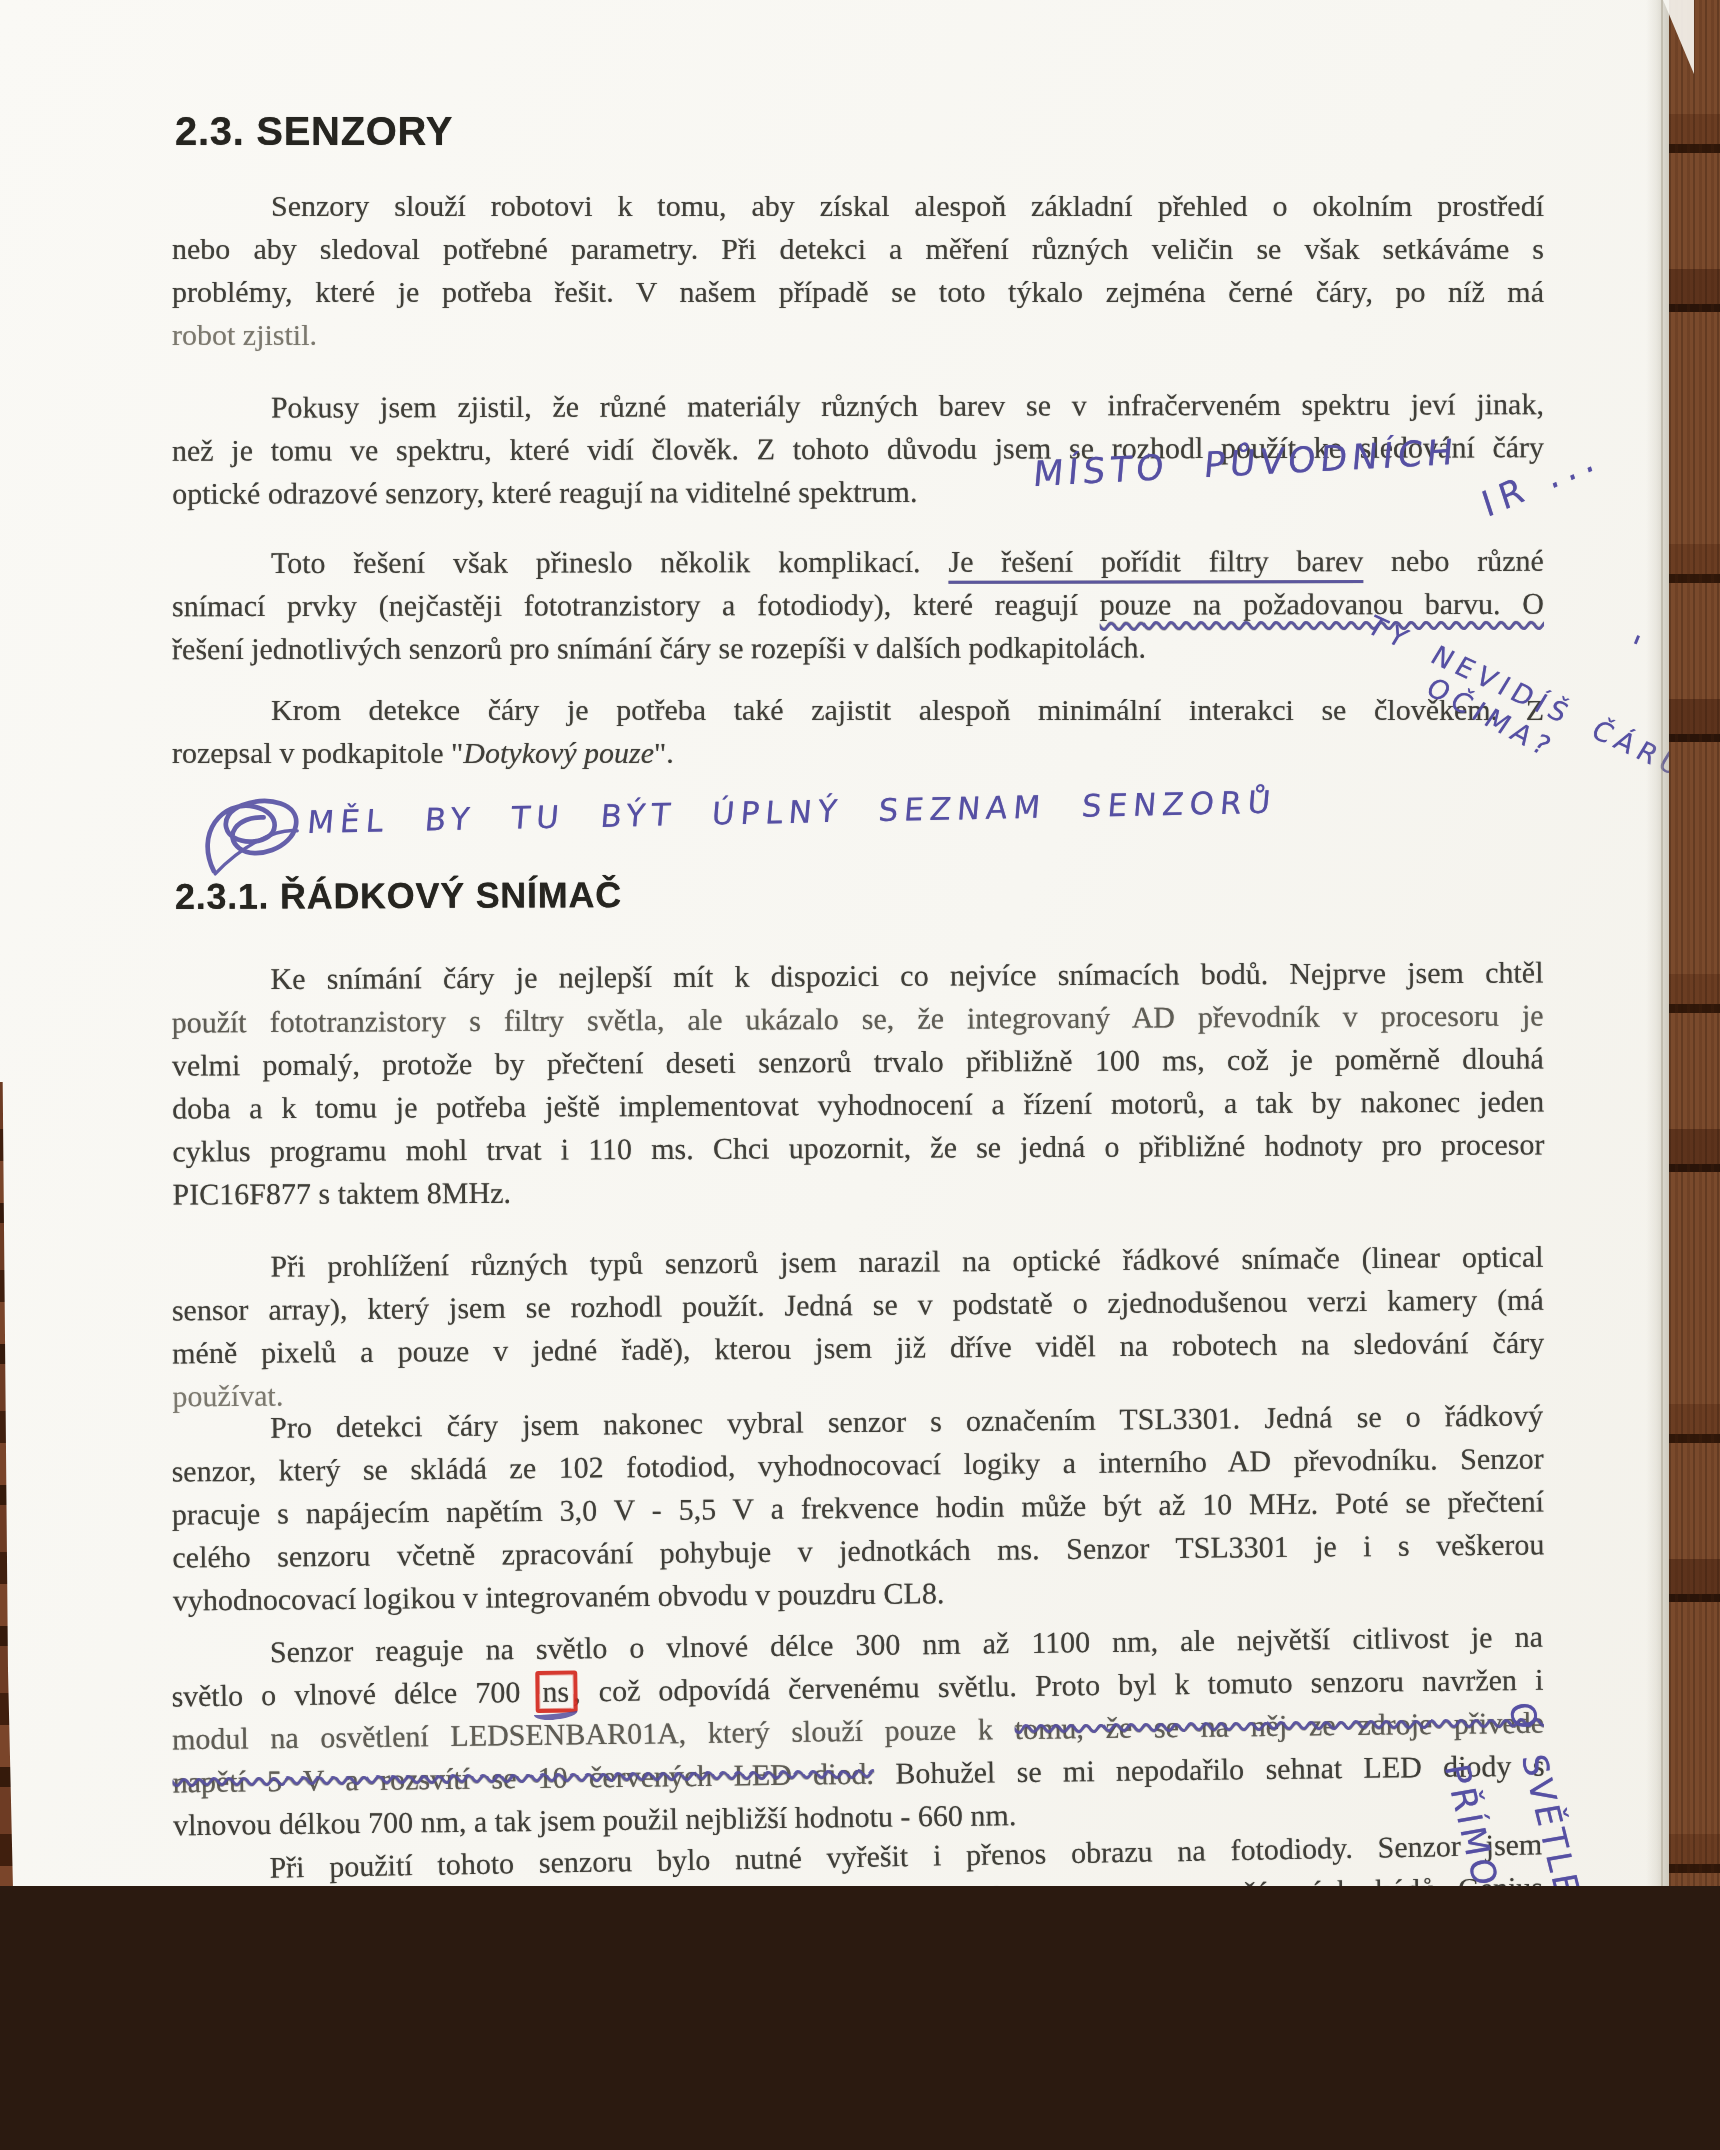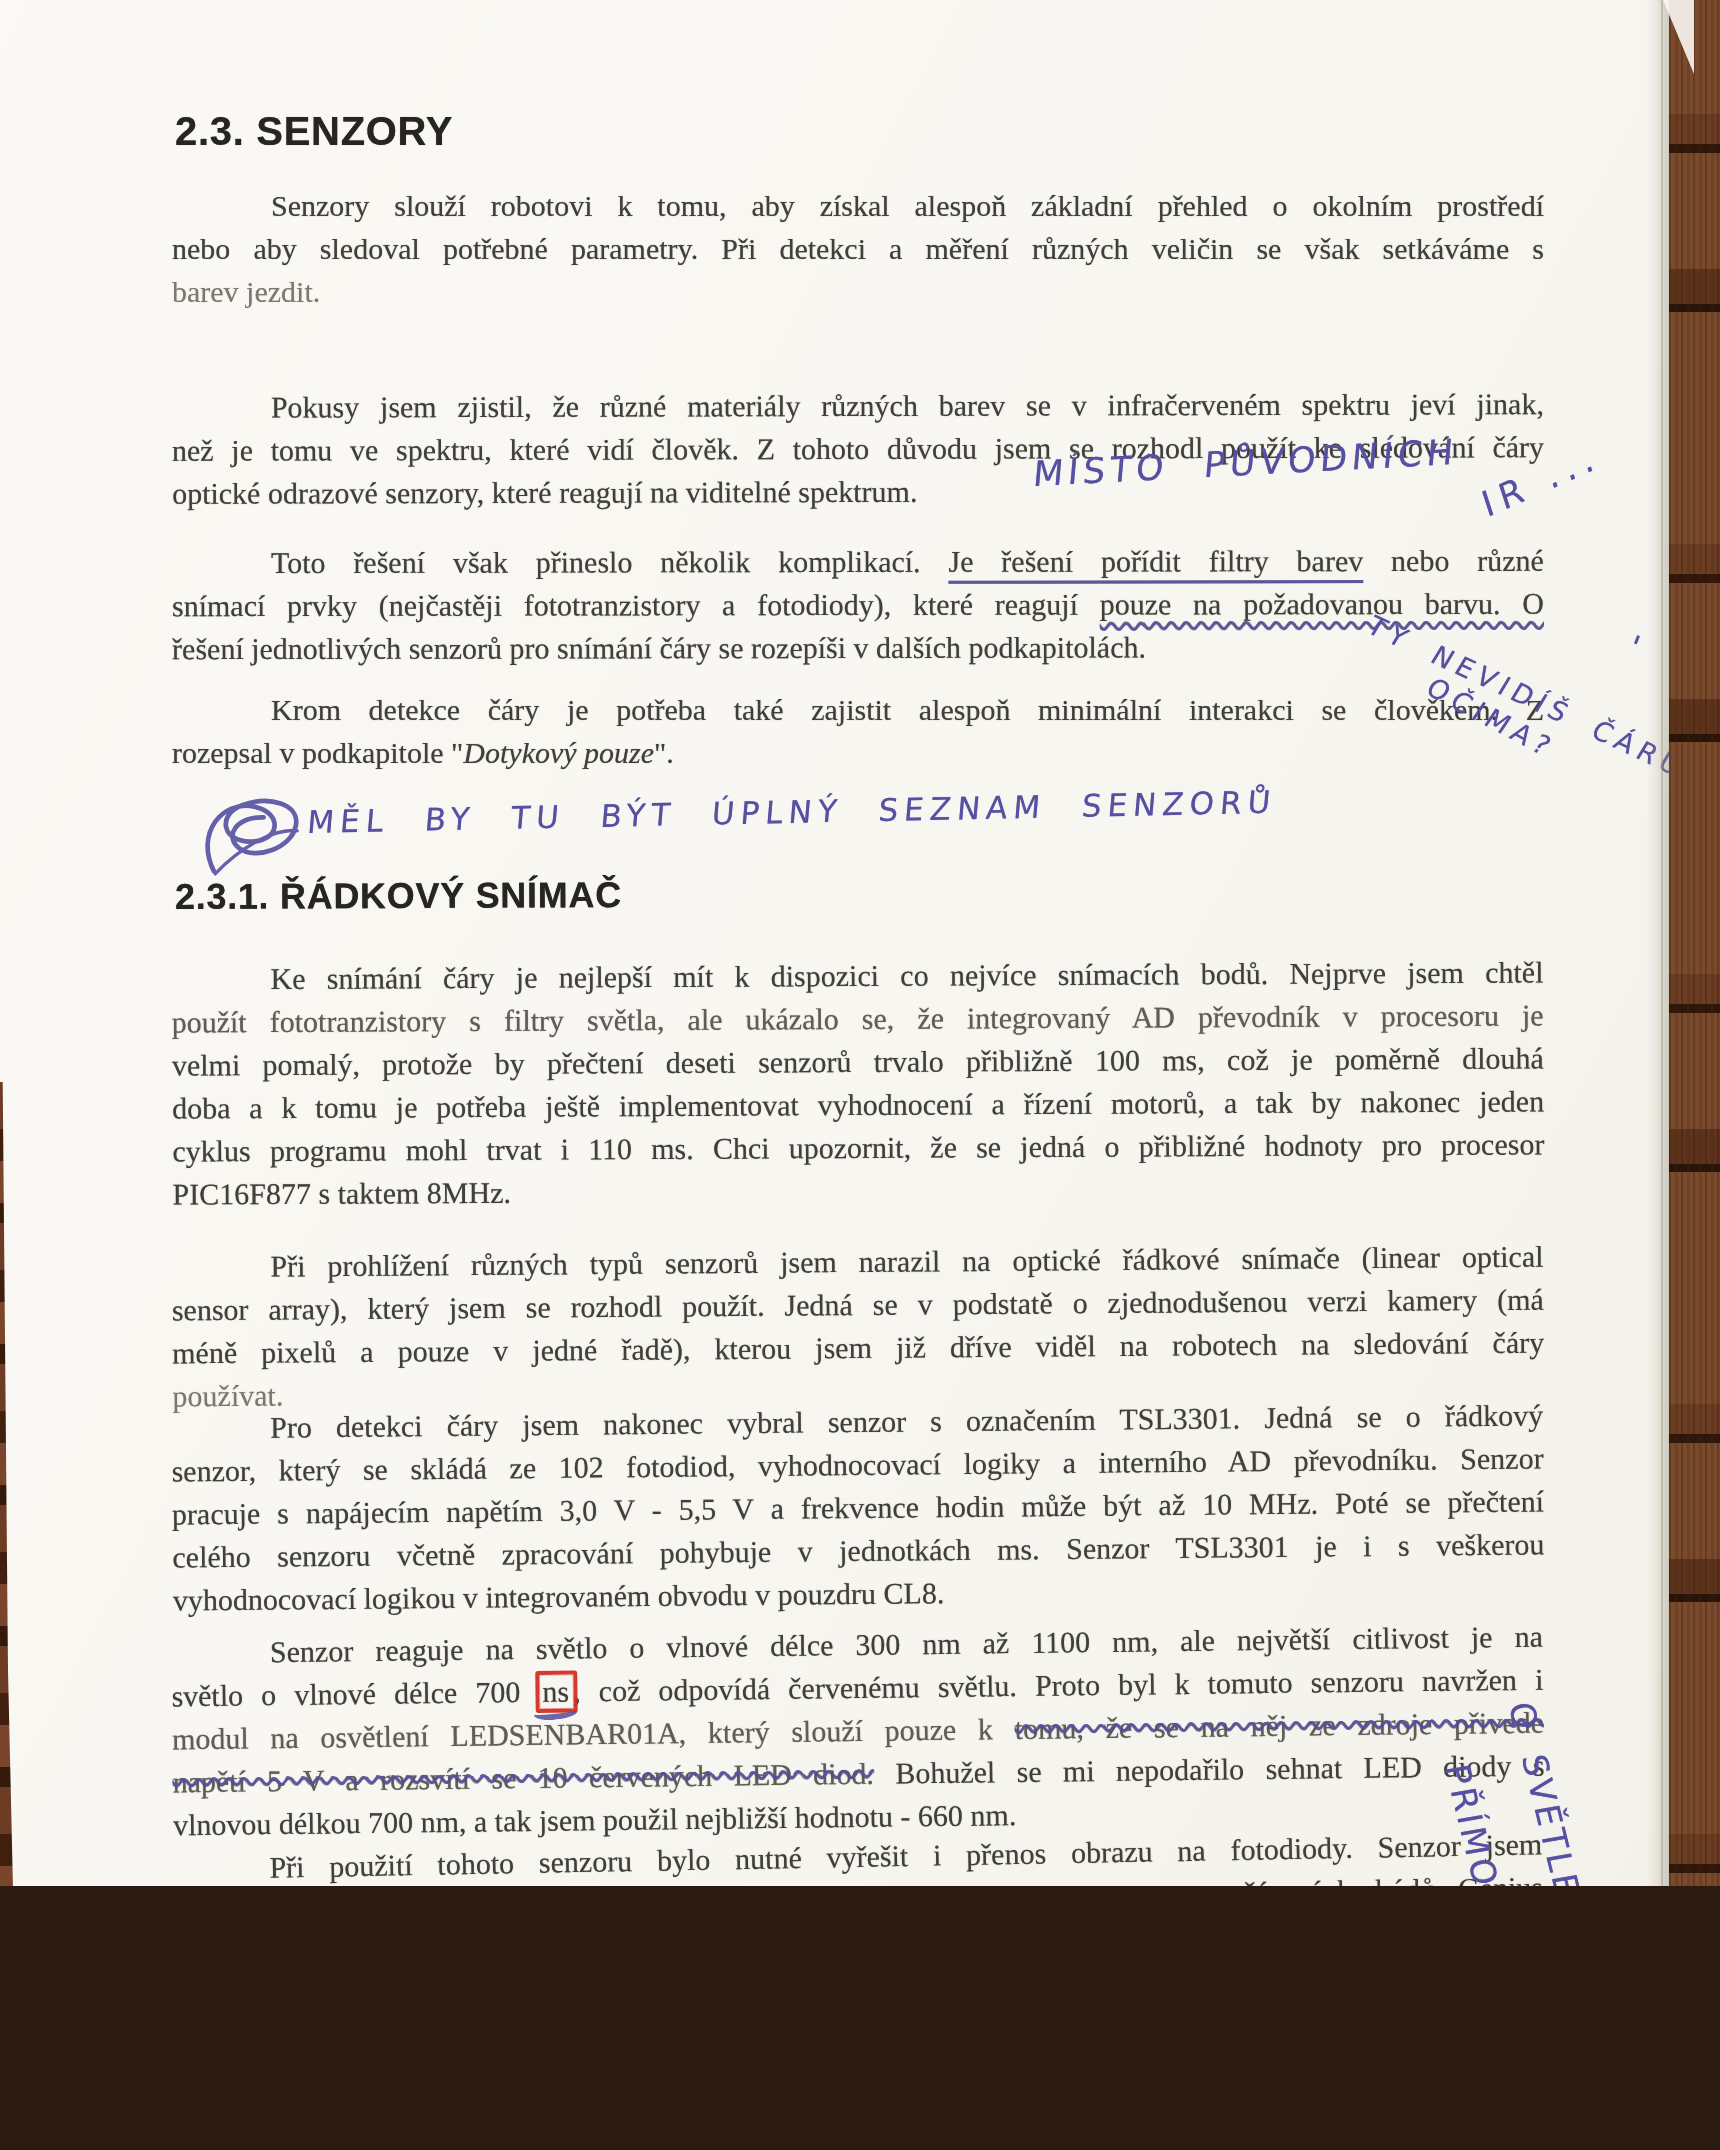"problémy, které je potřeba řešit." div.line { html: none -> <div>problémy, které je potřeba řešit. V našem případě se toto týkalo zejména černé čáry, po níž má</div> }
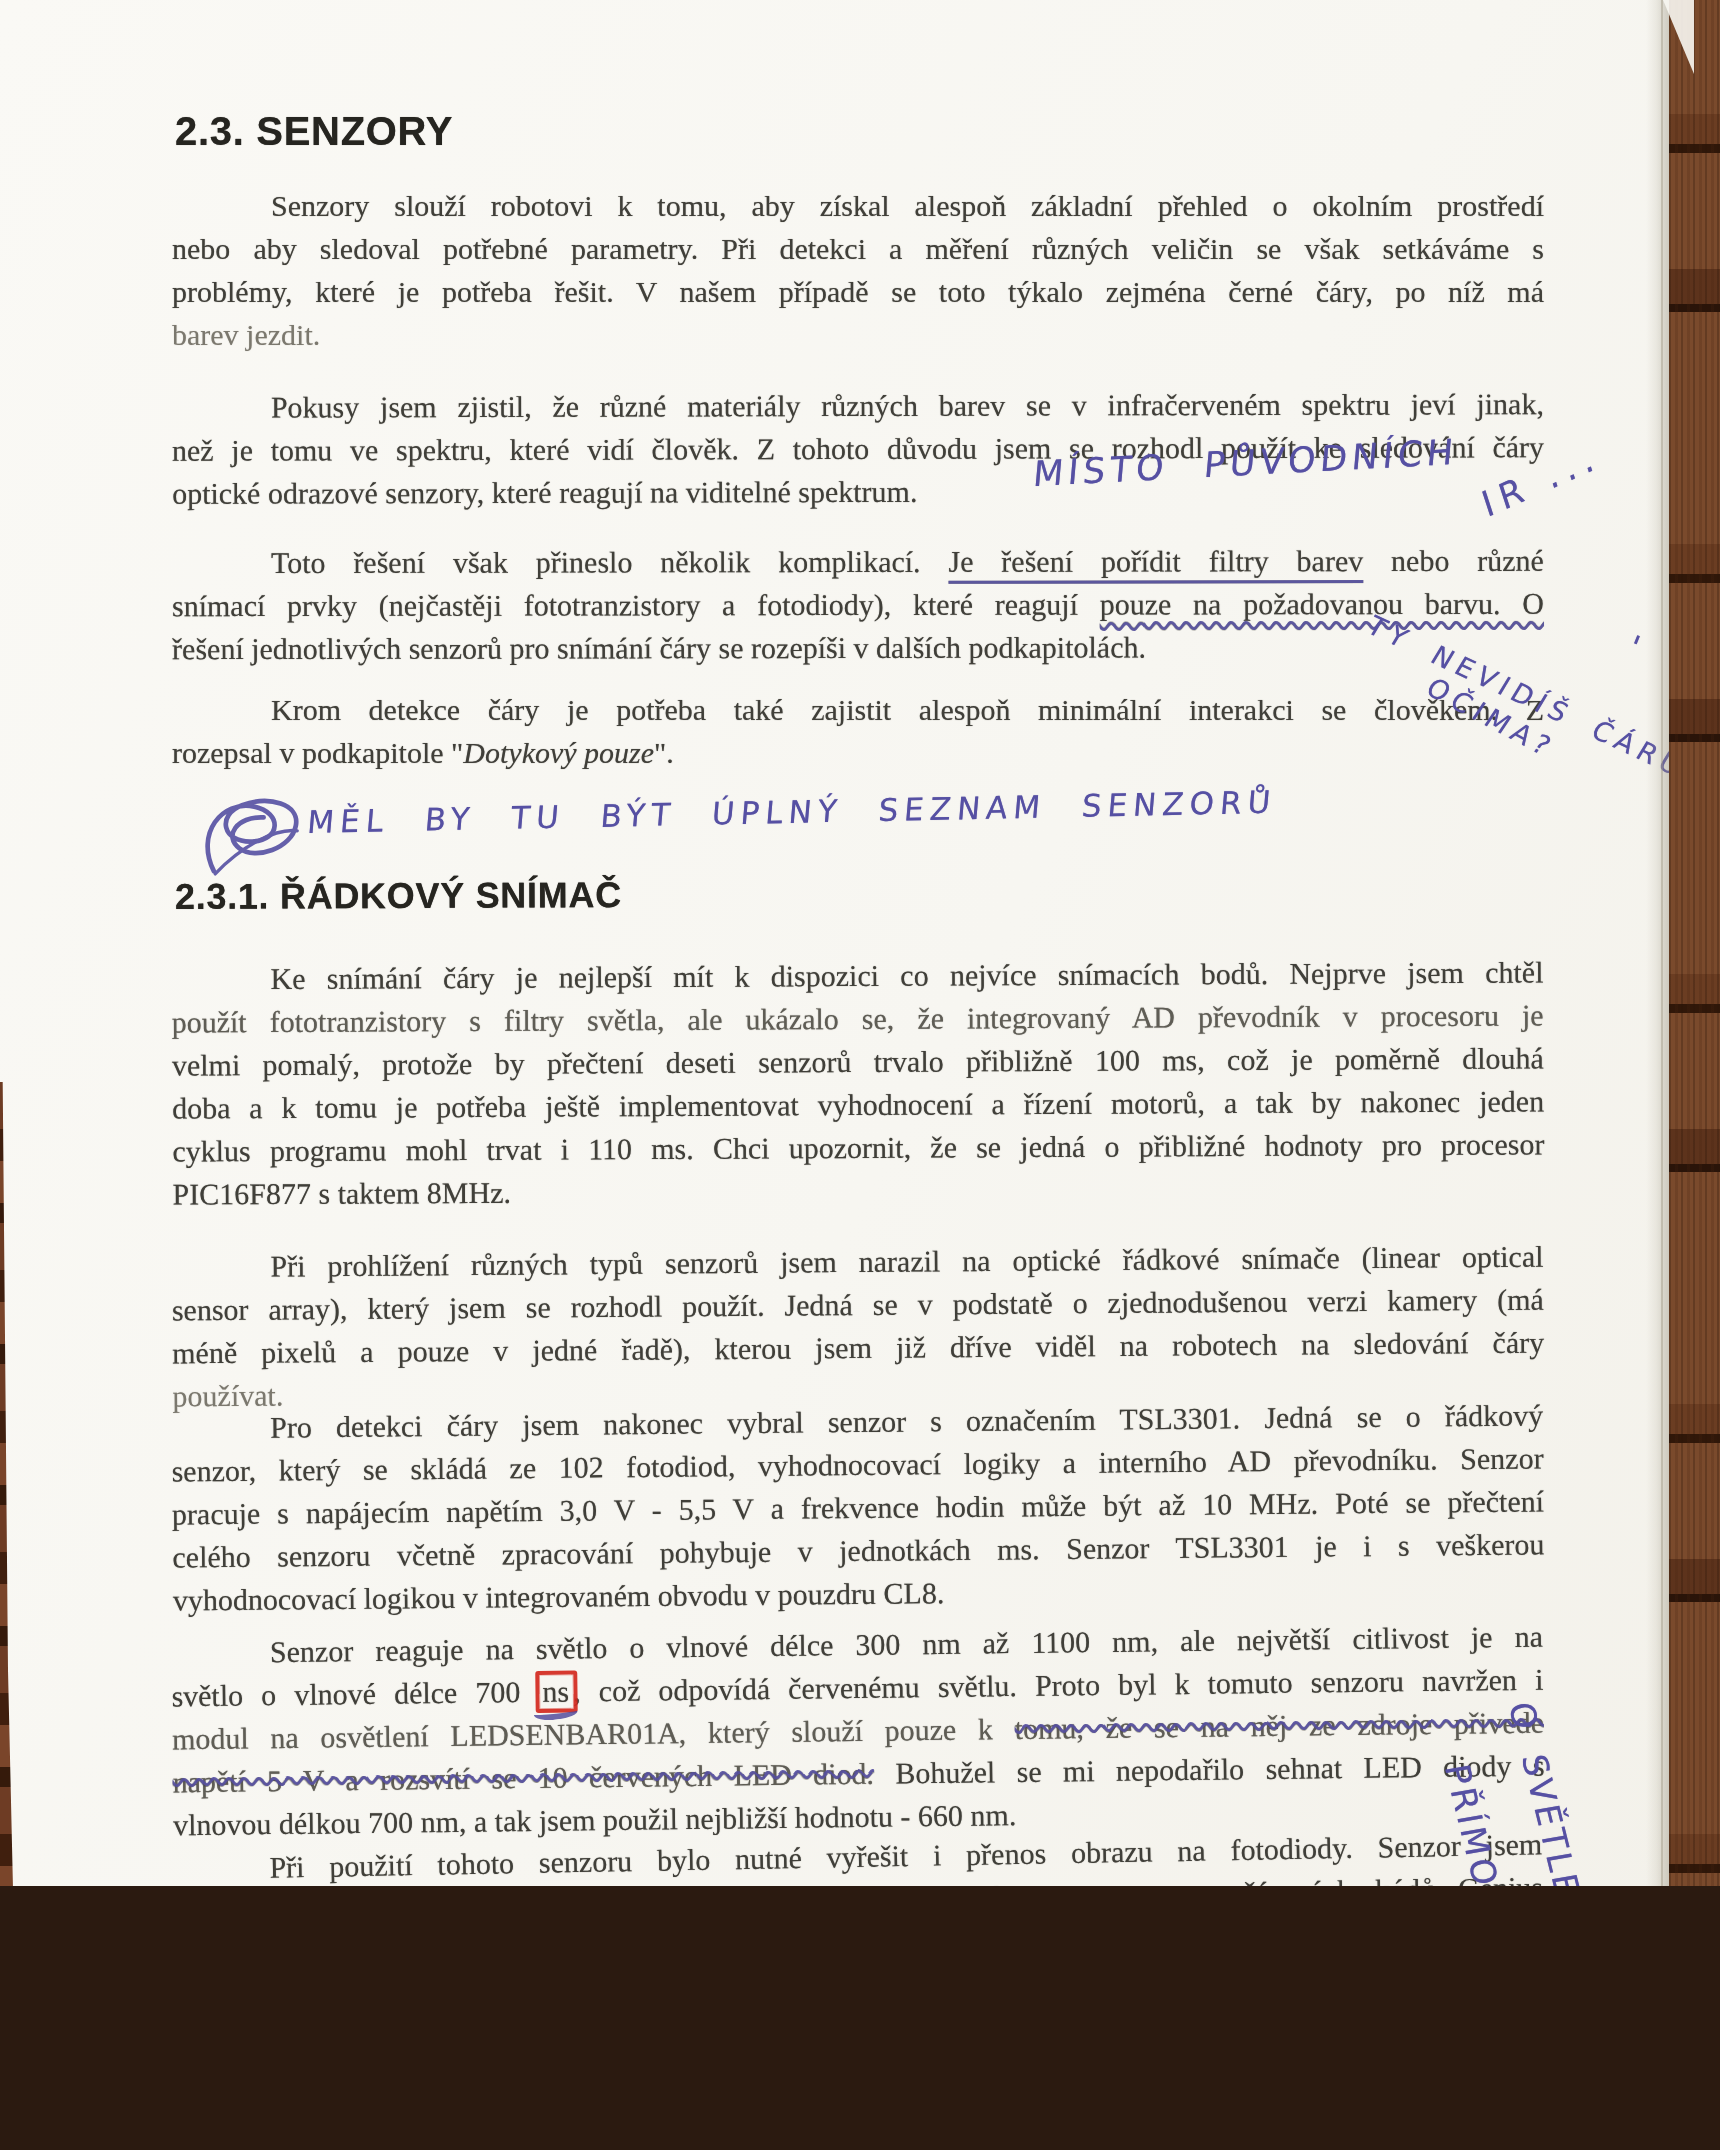"barev jezdit." div.line { text: barev jezdit -> robot zjistil }
